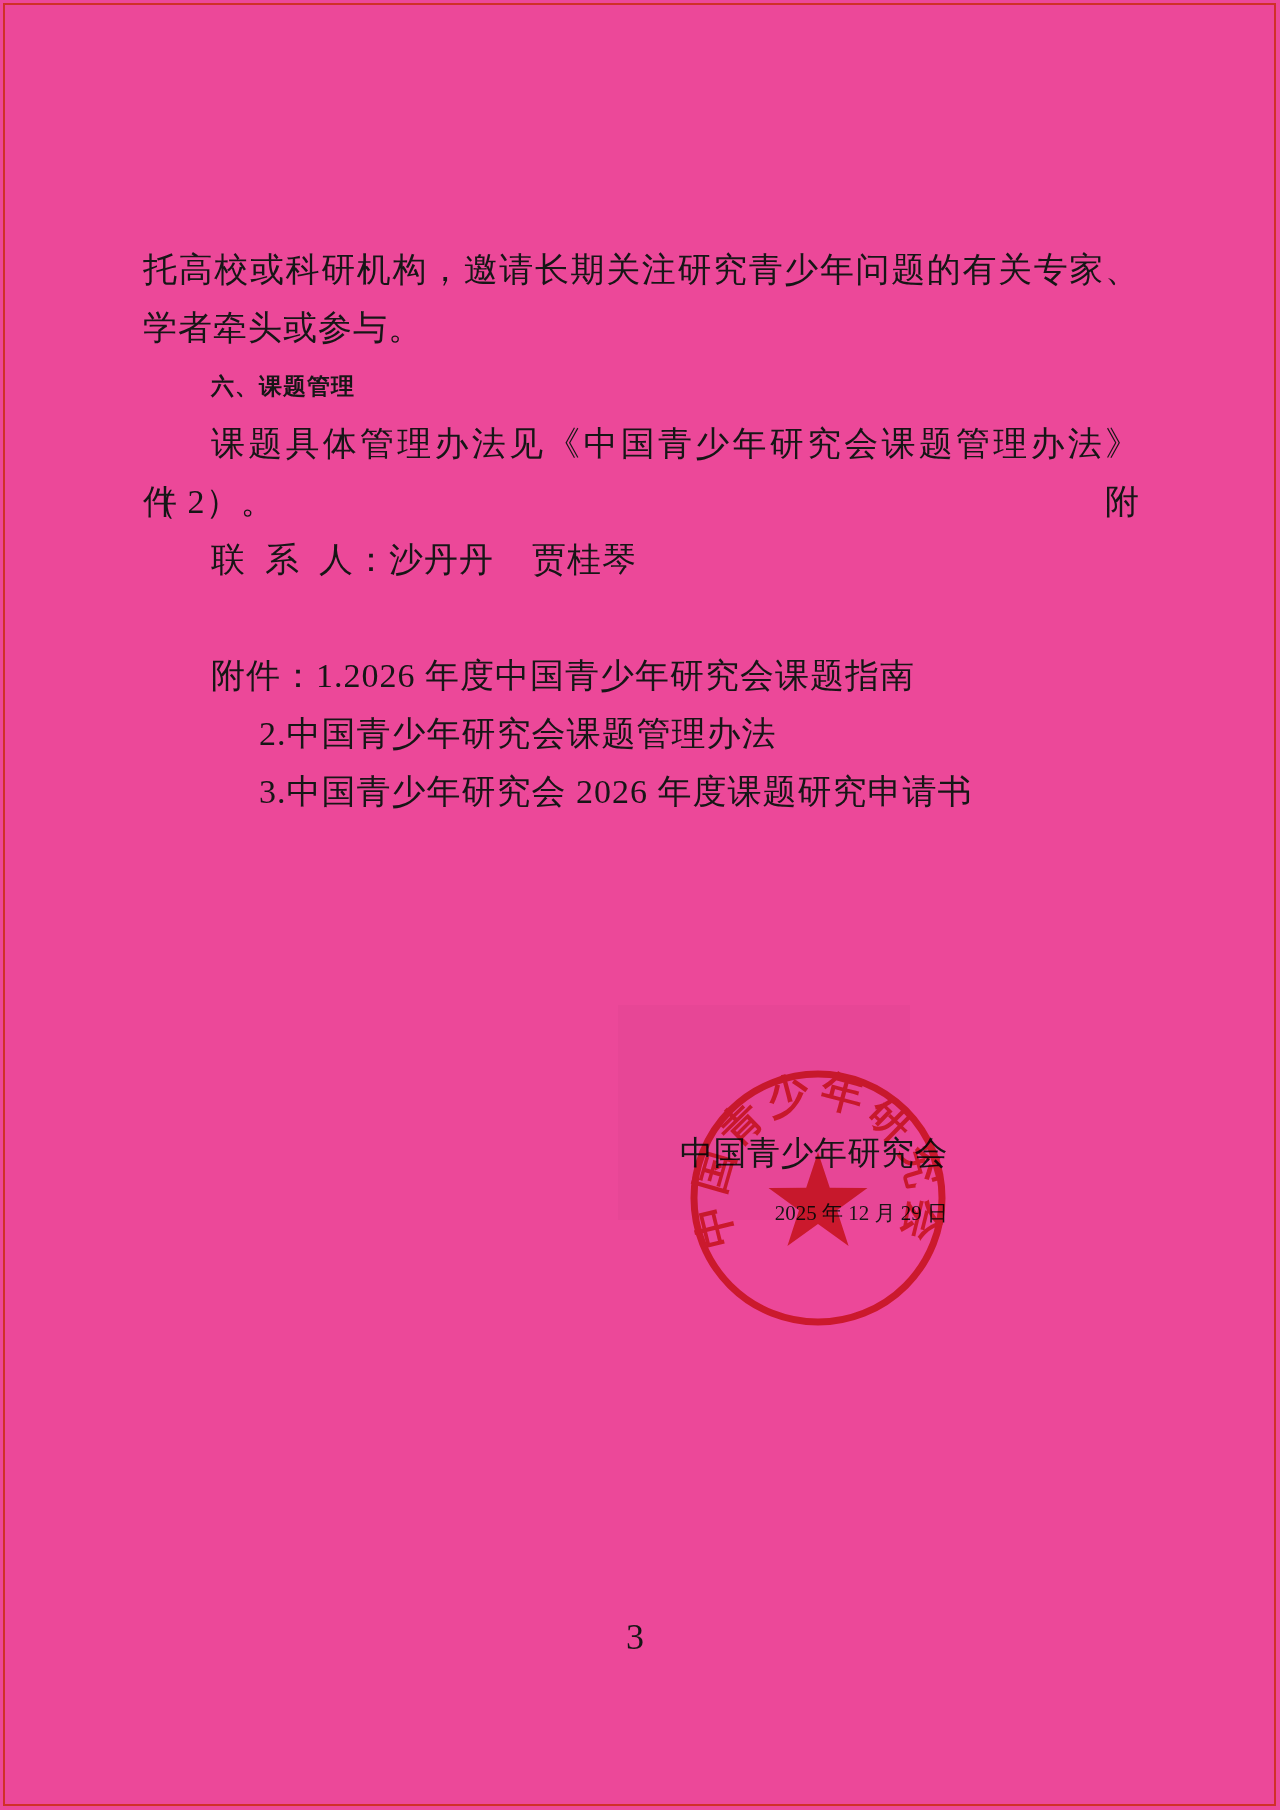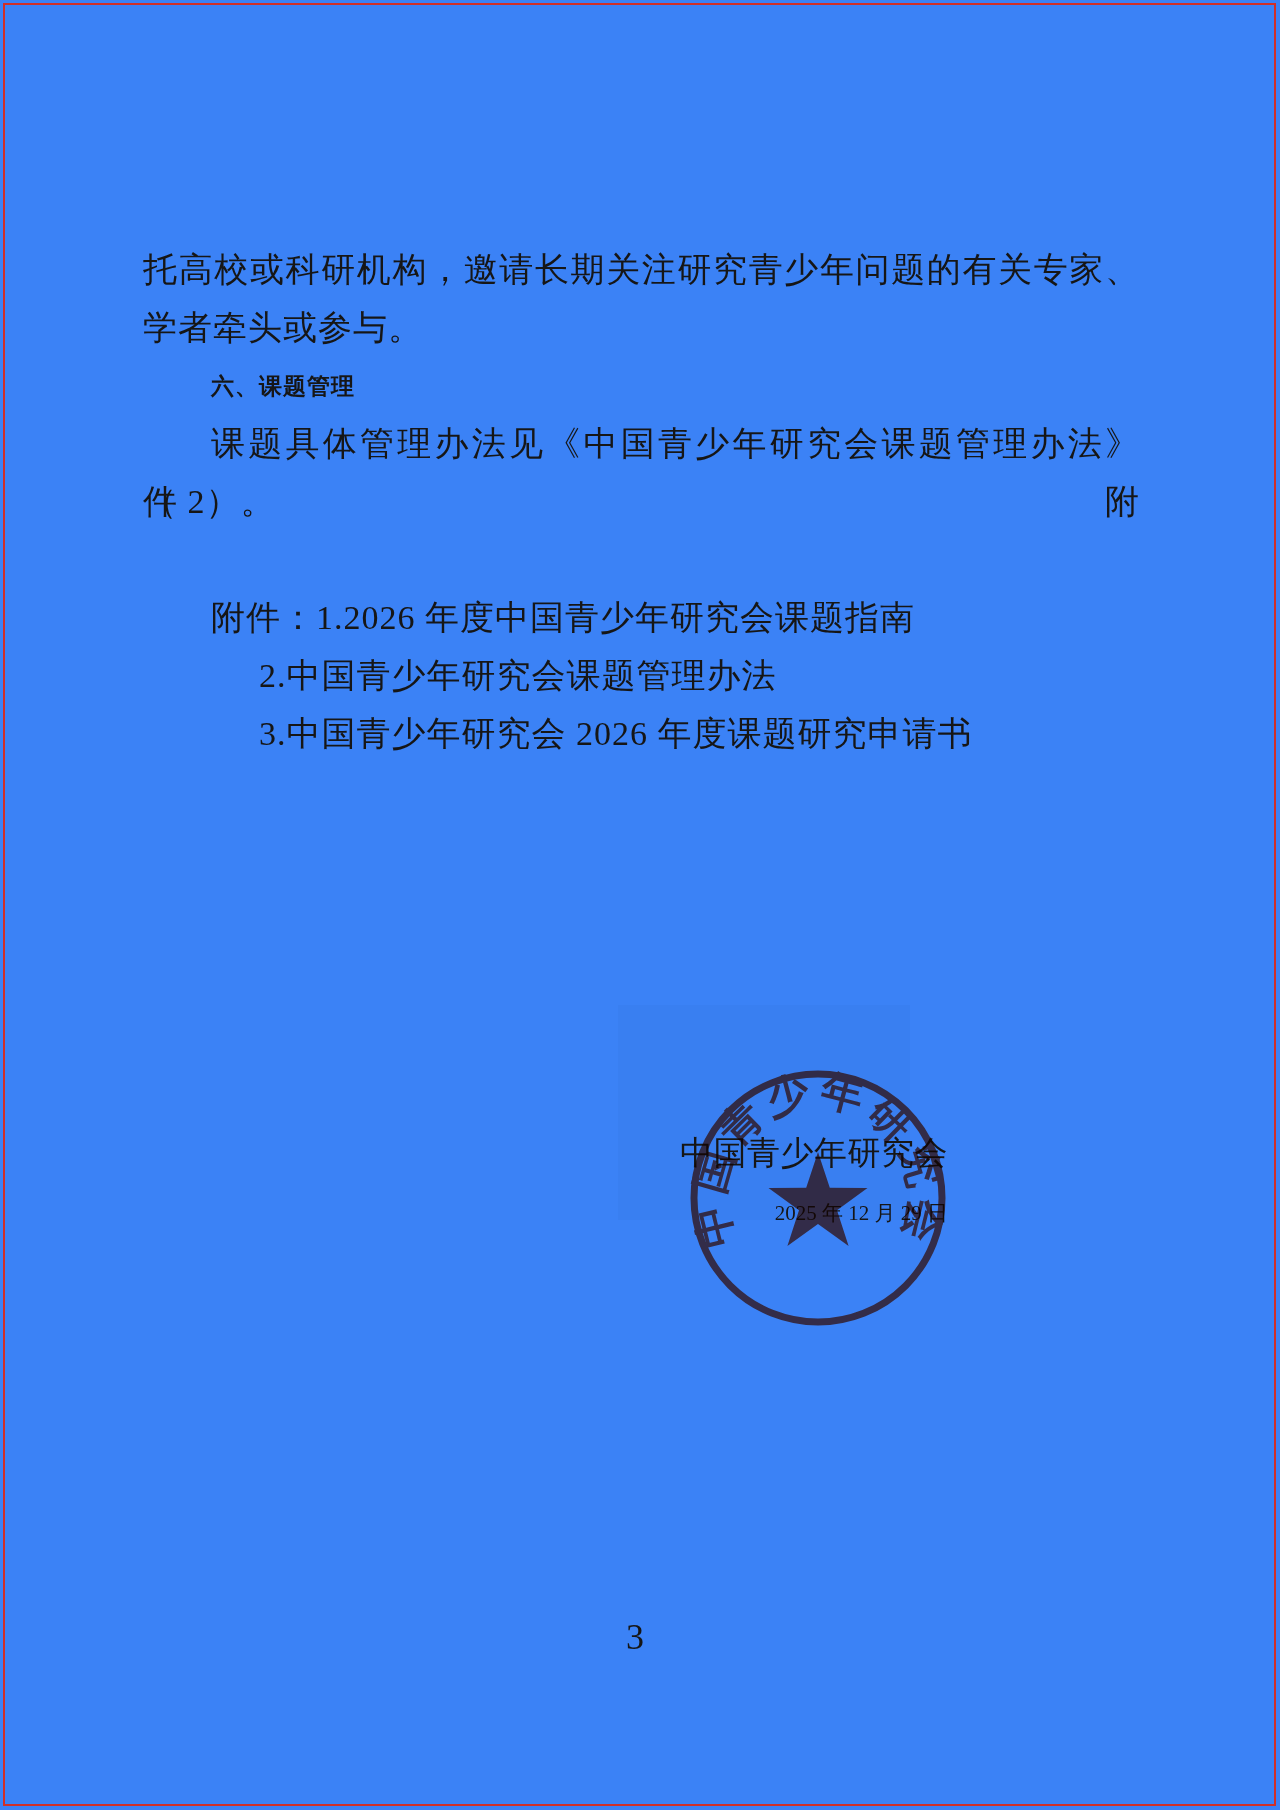"托高校或科研机构，邀请长期关注研究青少年问题的有关专家、" .page { background: #3b82f6 -> #ec4899 }
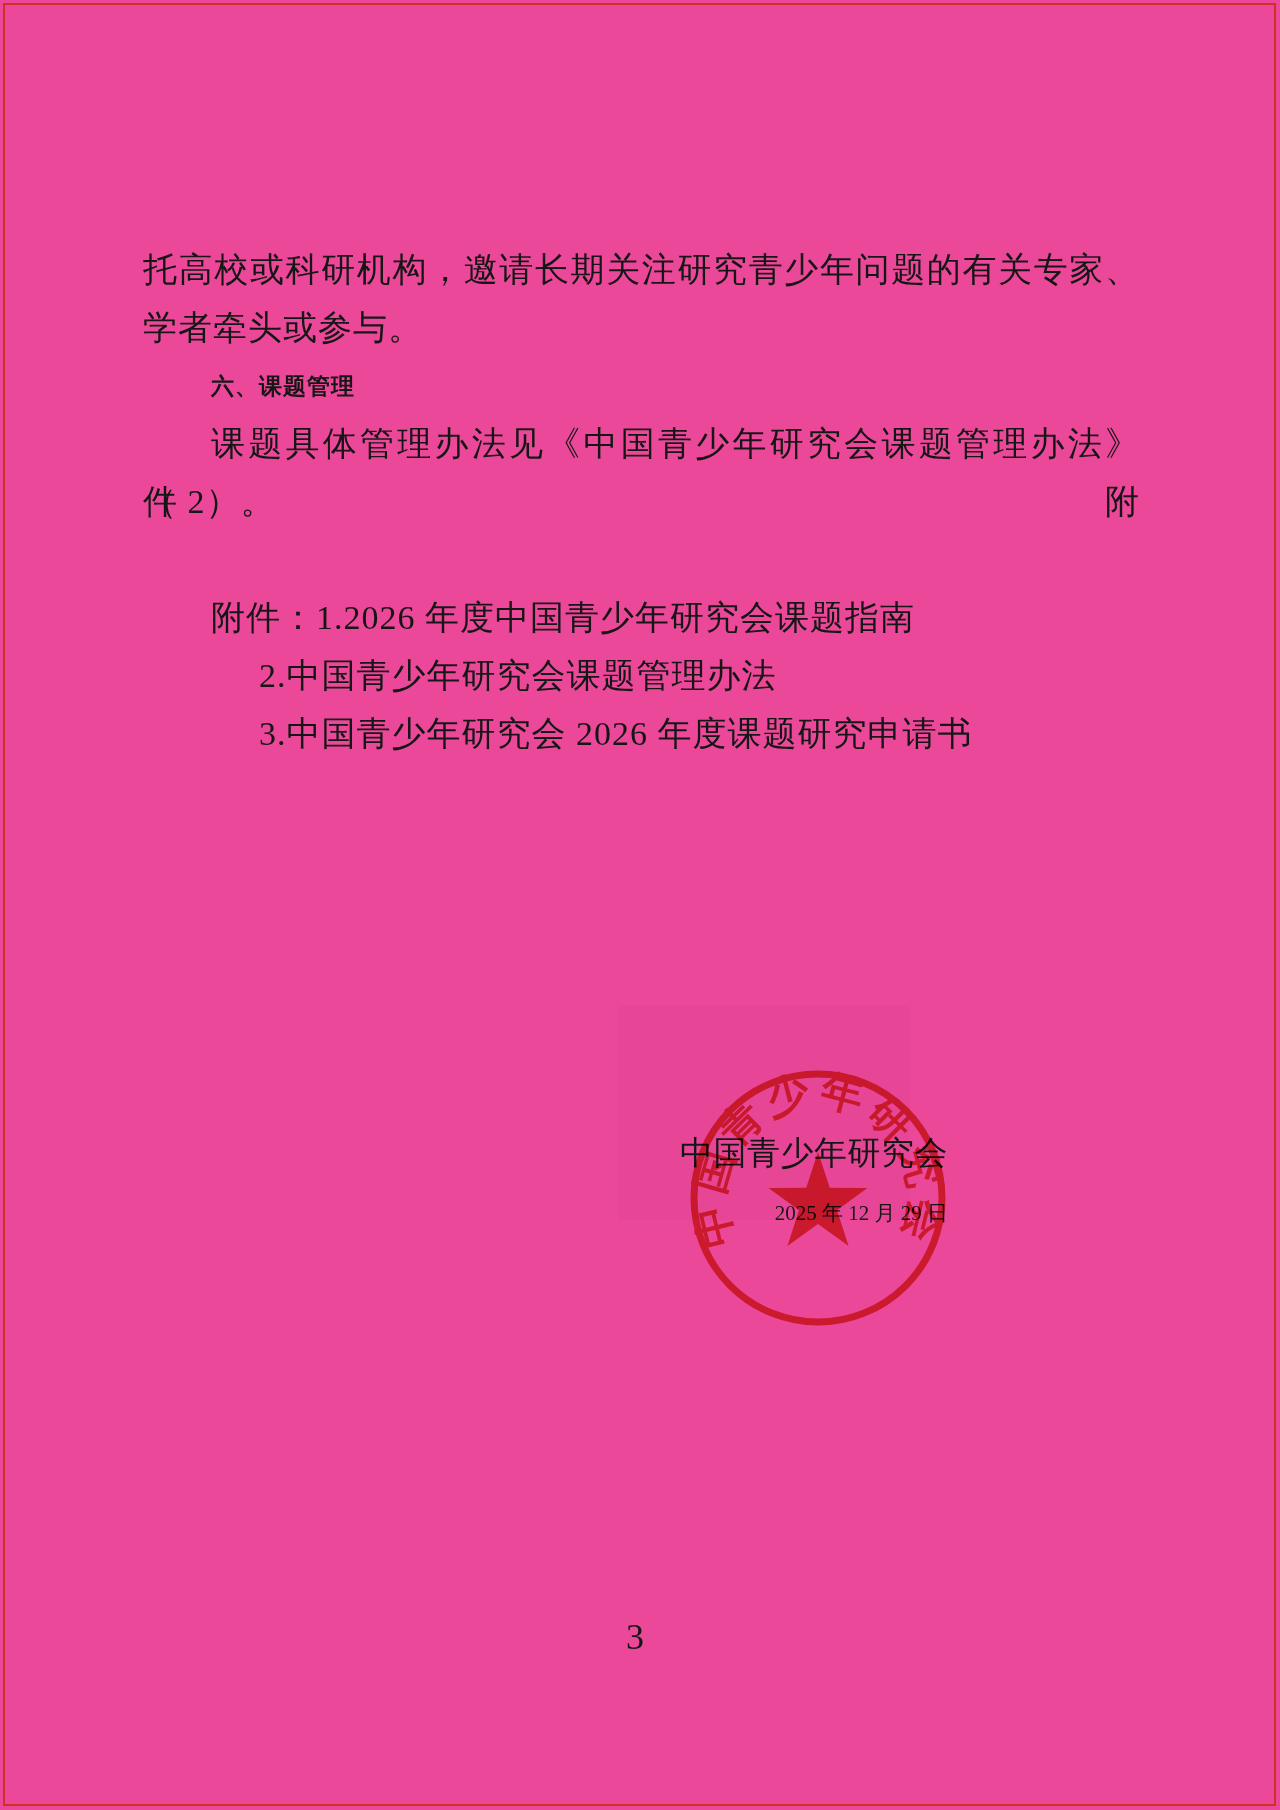"联 系 人：沙丹丹 贾桂琴" div.line { html: none -> <div>联 系 人：沙丹丹 贾桂琴</div> }
